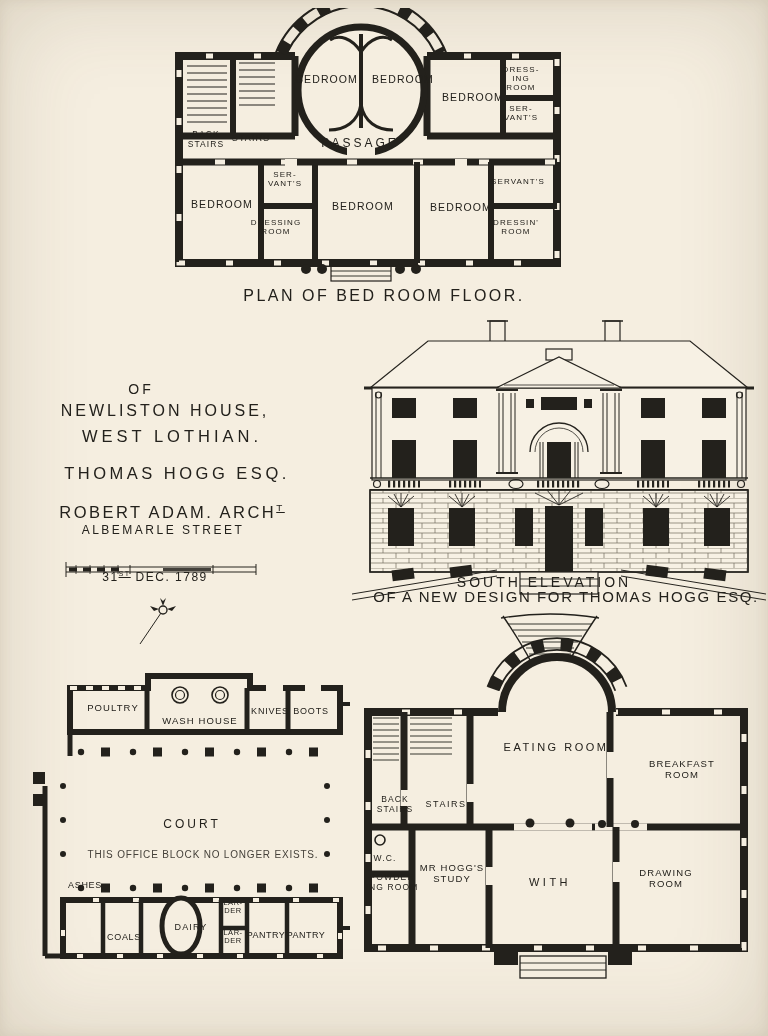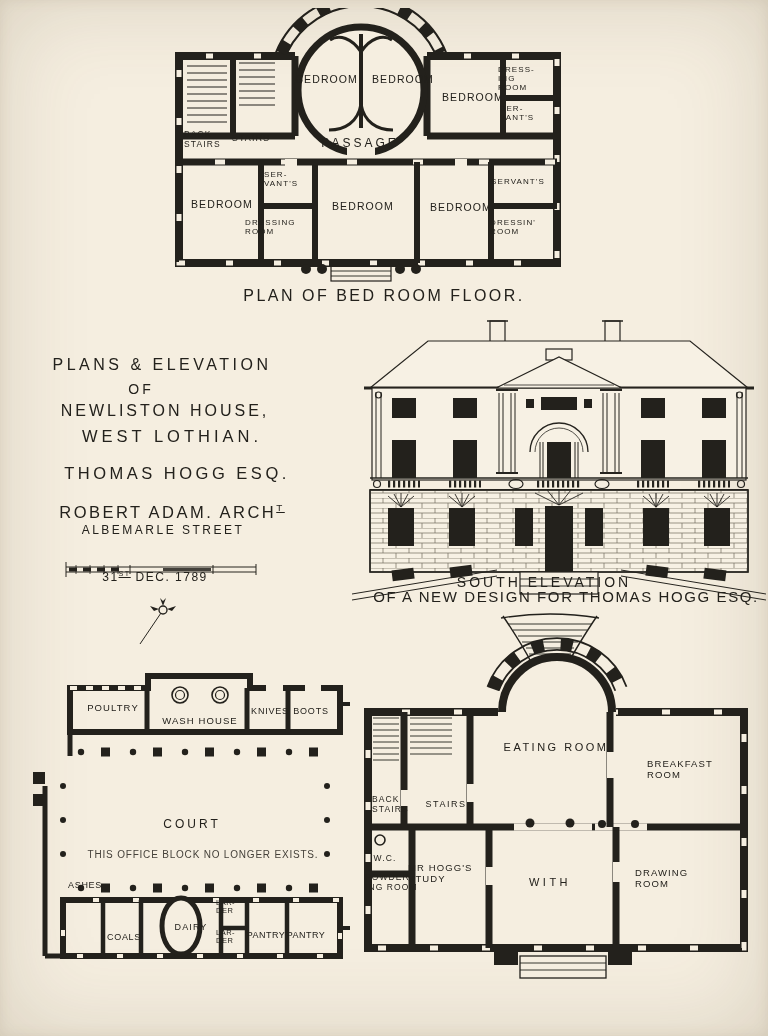"DRESS- ING ROOM" .lbl { text-align: none -> center }
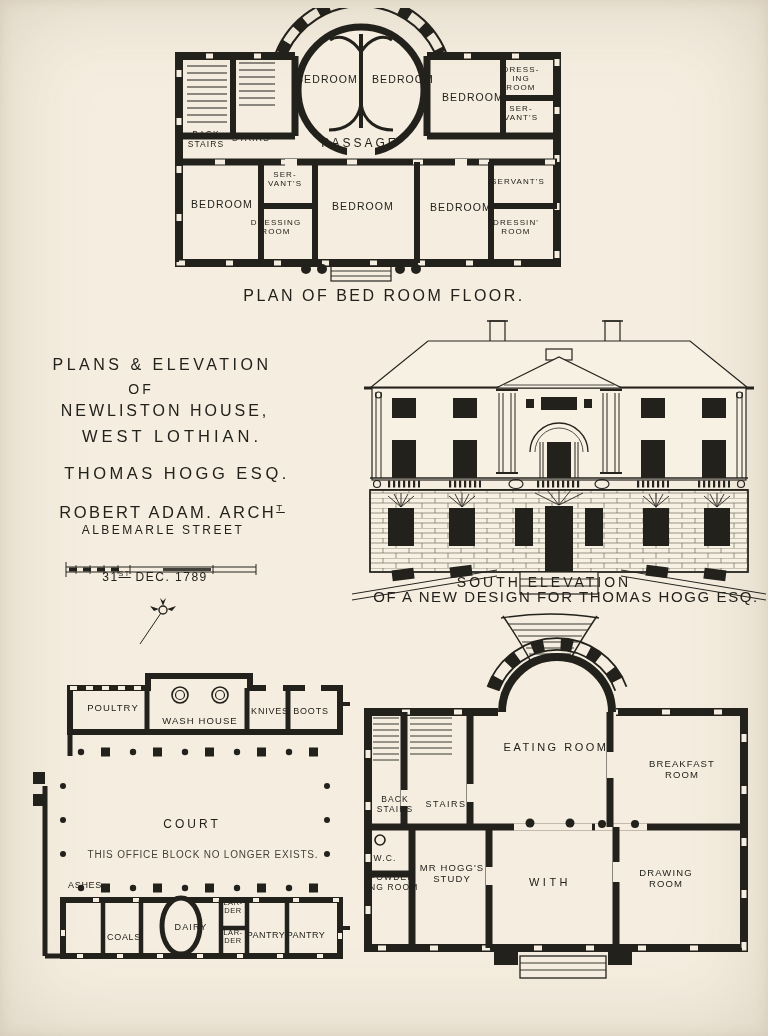"PLANS & ELEVATION" div.lbl { html: <div>PLANS &amp; ELEVATION</div> -> none }
